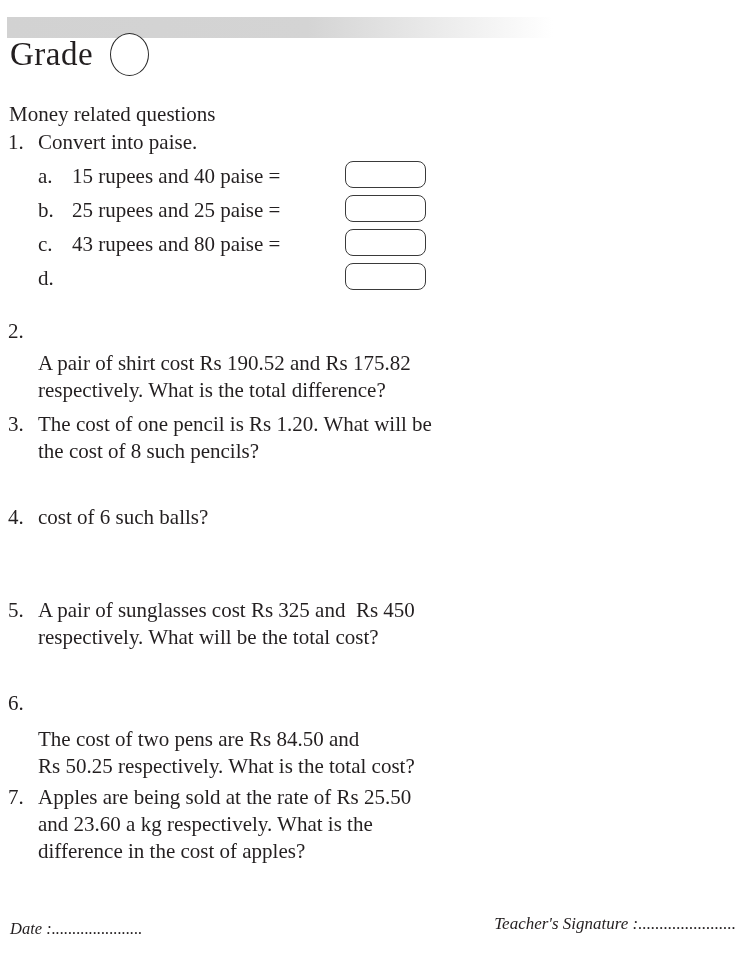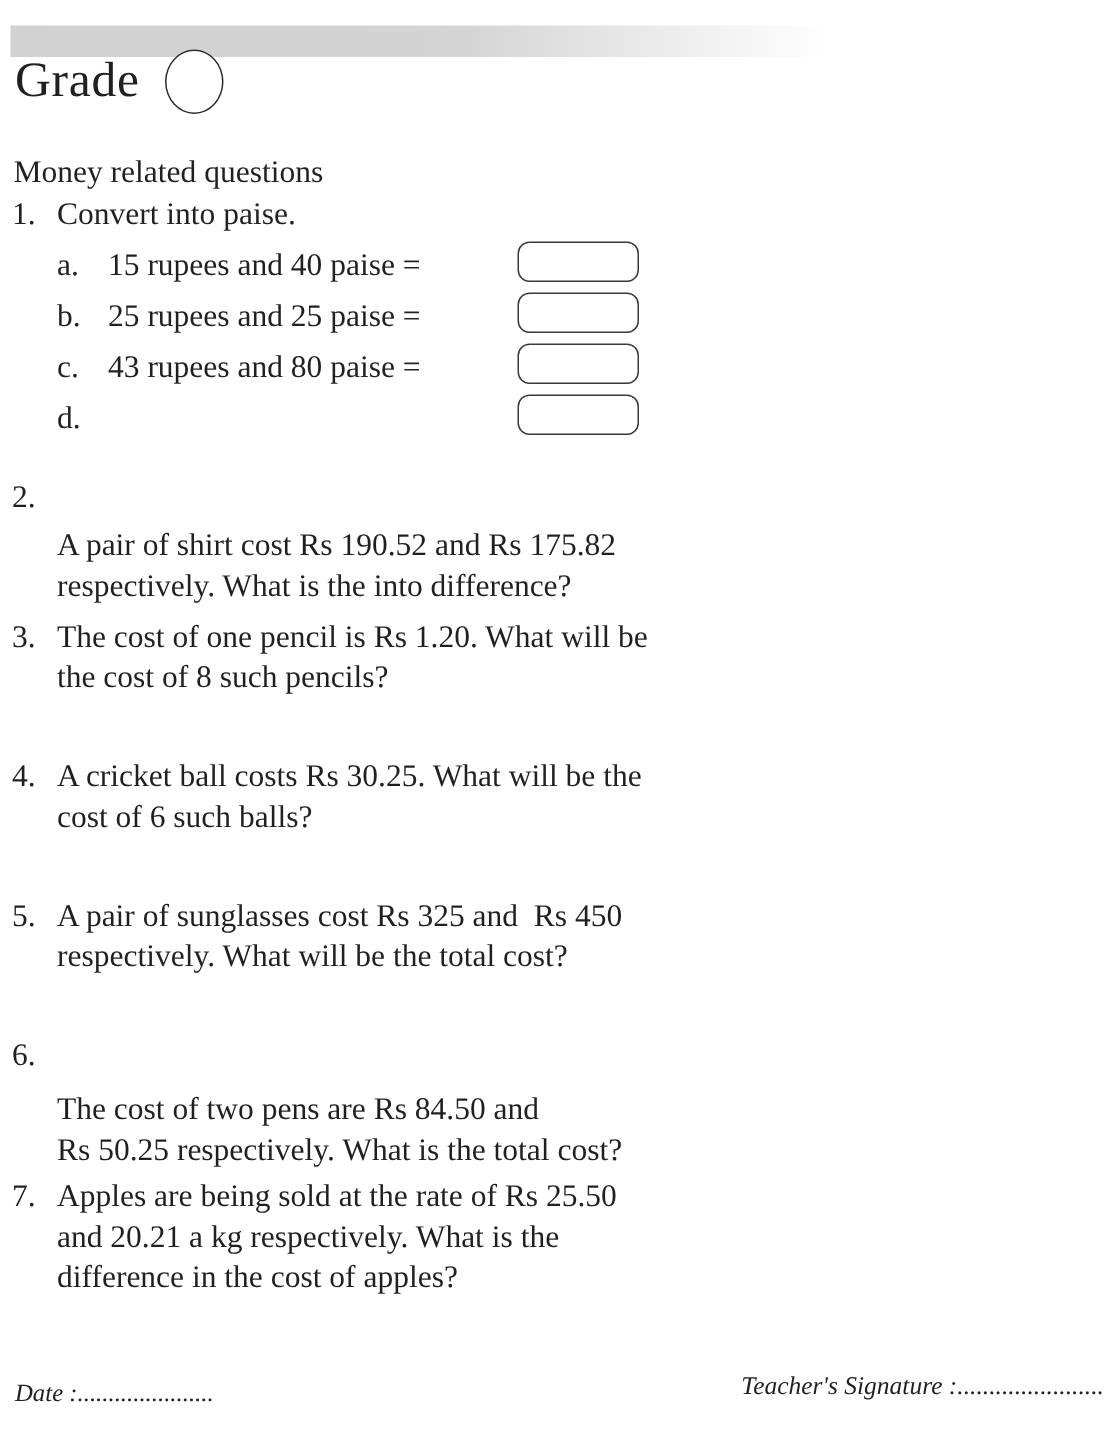"respectively. What is the into" span.qline { text: into -> total }
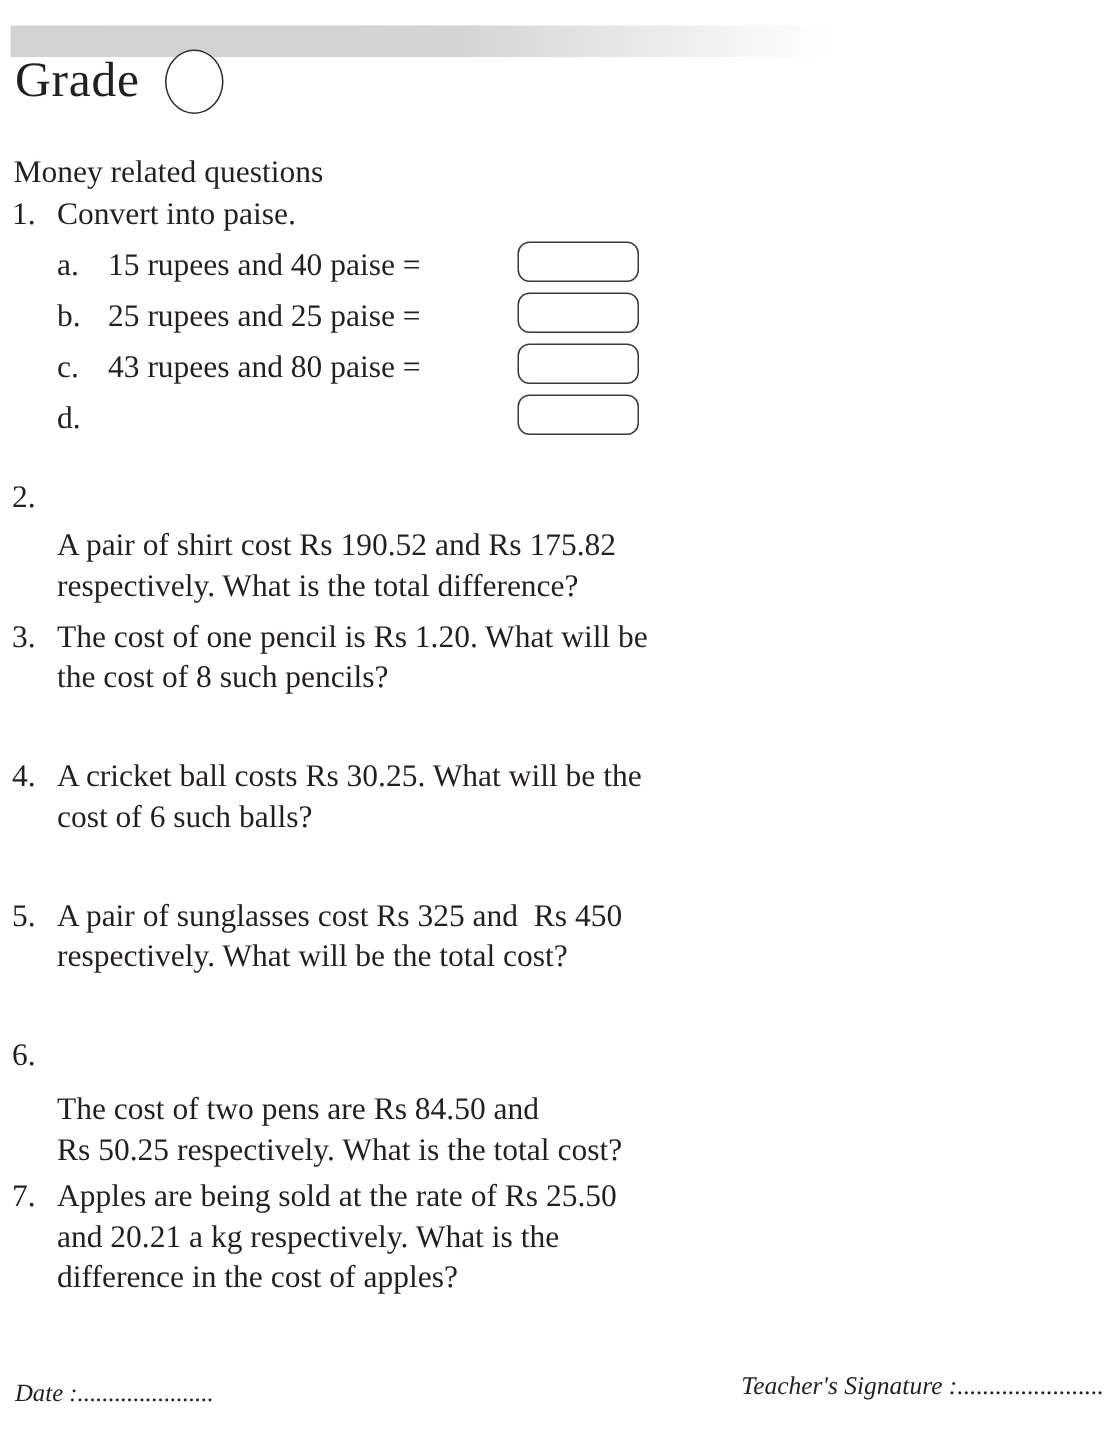"A cricket ball costs Rs" span.qline { html: <span>A cricket ball costs Rs 30.25. What will be the</span> -> none }
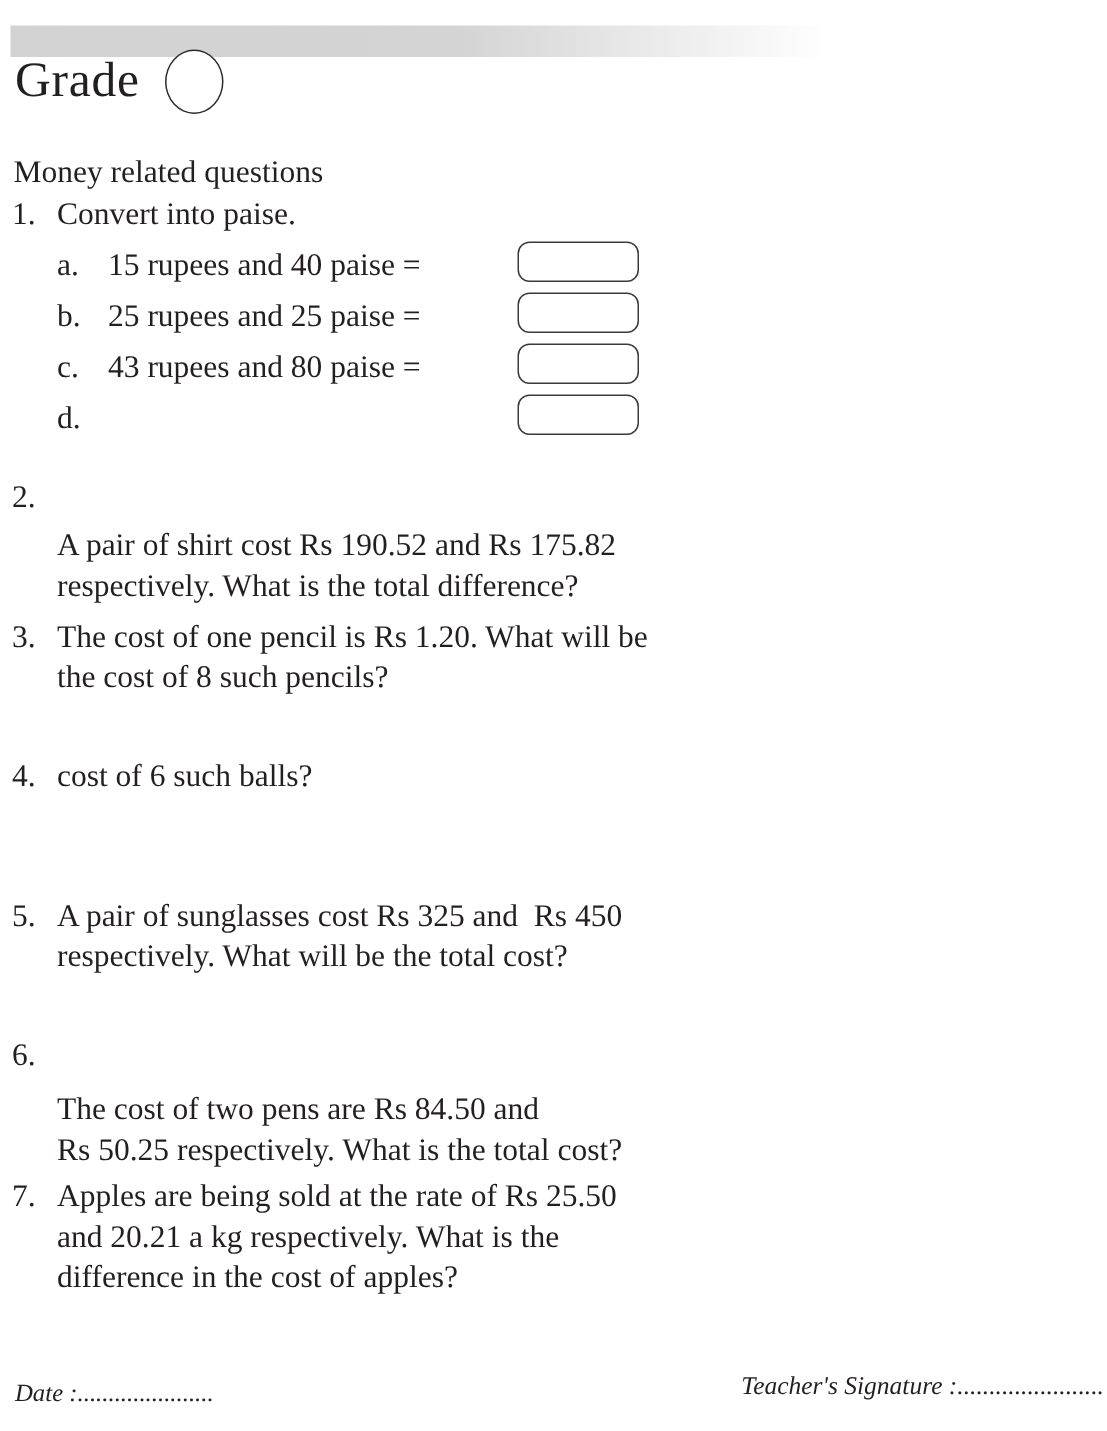"and 20.21 a kg respectively." span.qline { text: 20.21 -> 23.60 }
